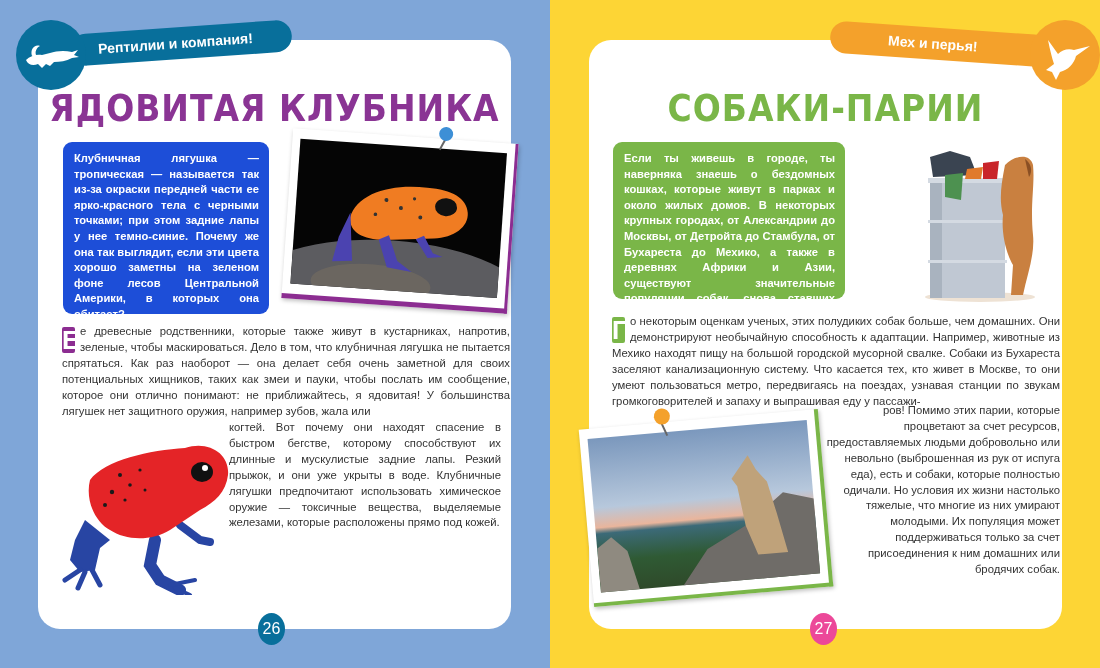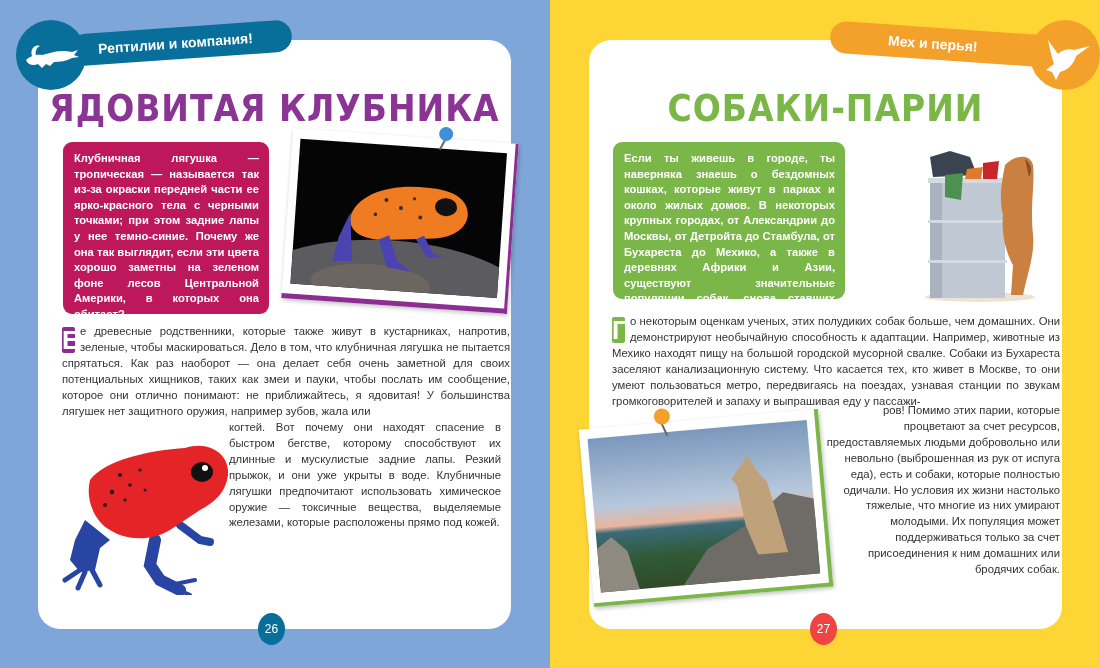"Клубничная лягушка — тропическая —" .intro-left { background: #be185d -> #1d4ed8 }
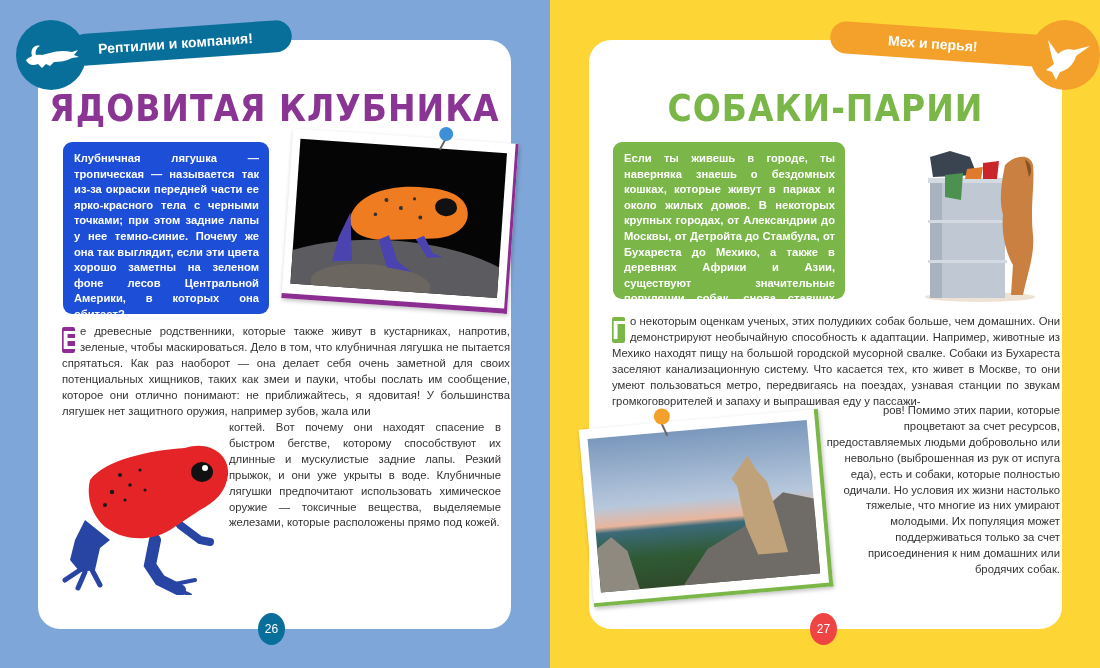"26" .page-num { font-size: 12px -> 16px }
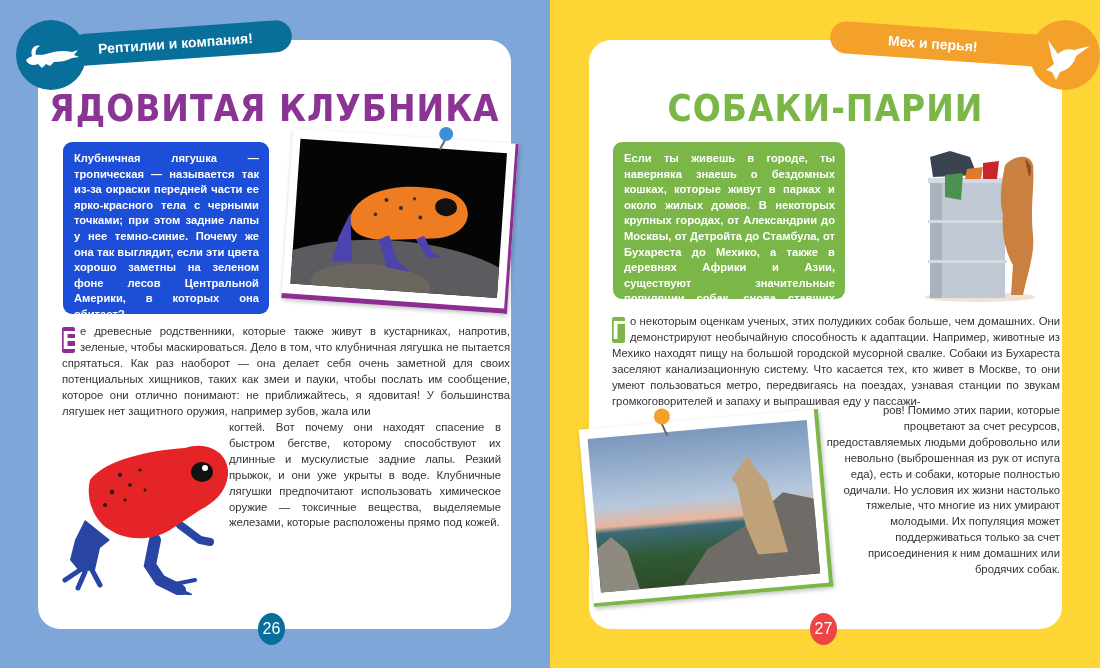"27" .num-right { background: #ef4444 -> #ec4899 }
